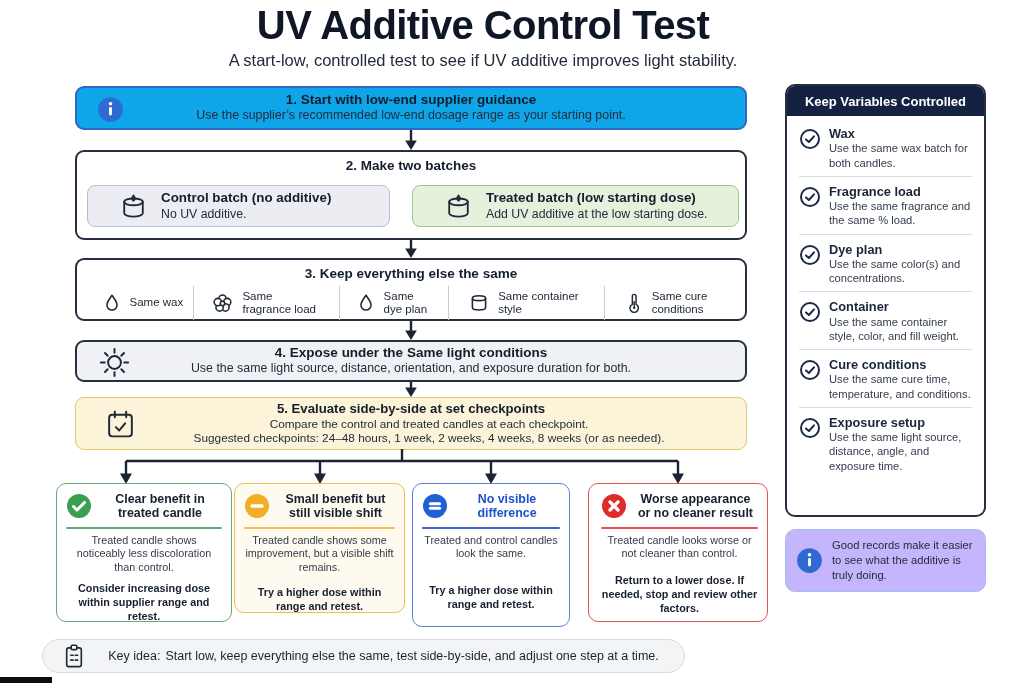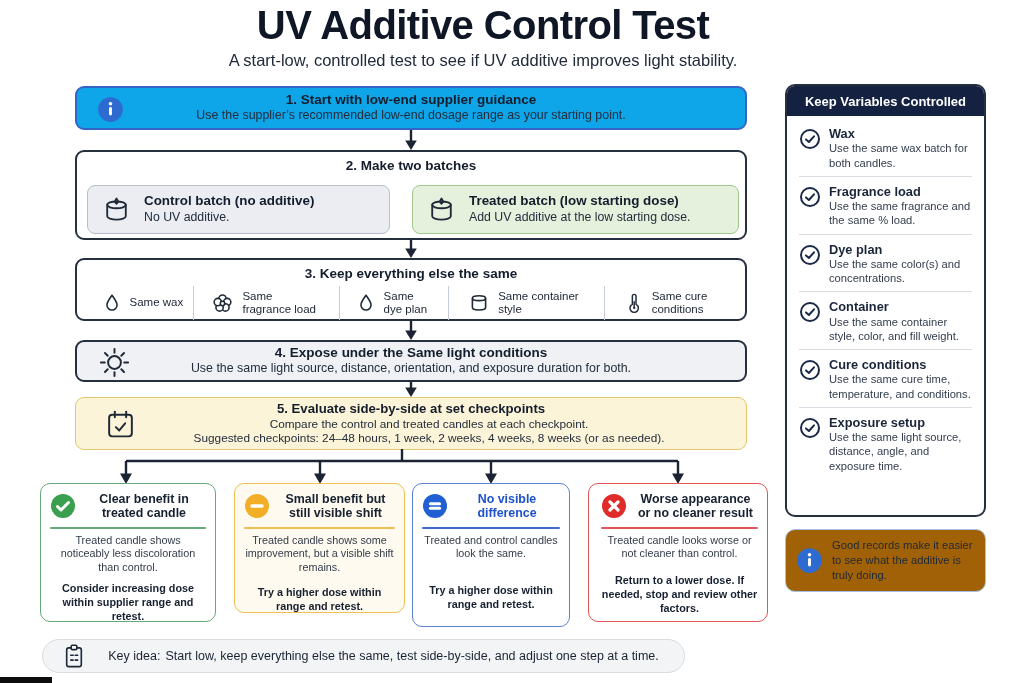"Control batch (no additive)" .batch { height: 49px -> 42px; padding: 0 12px -> 0 29px }
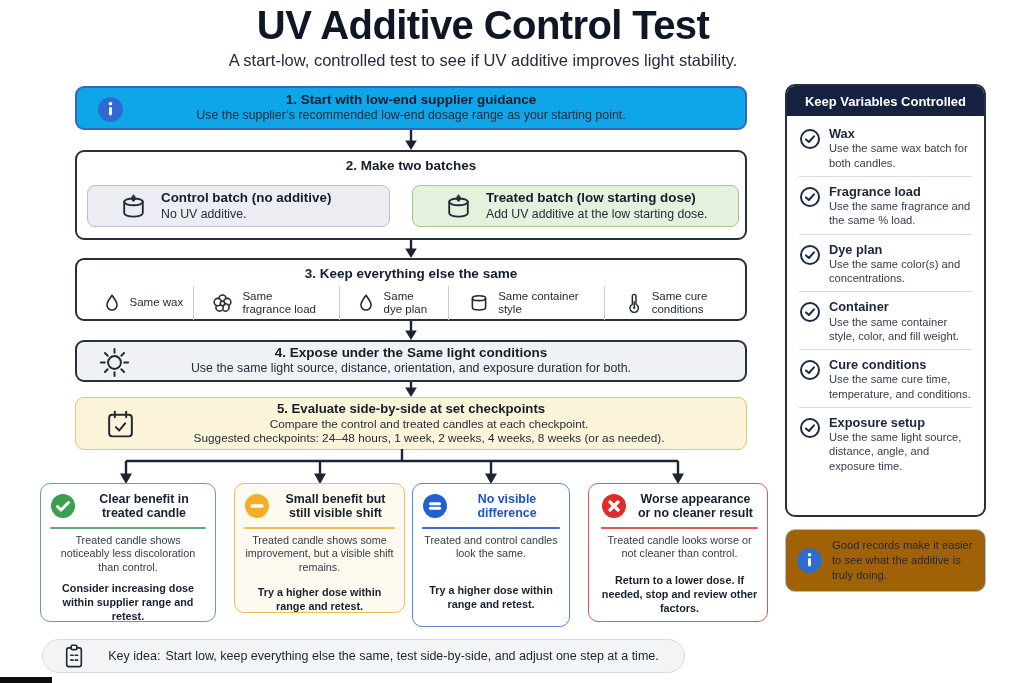"Clear benefit in treated candle" .card1 { left: 40px -> 56px }
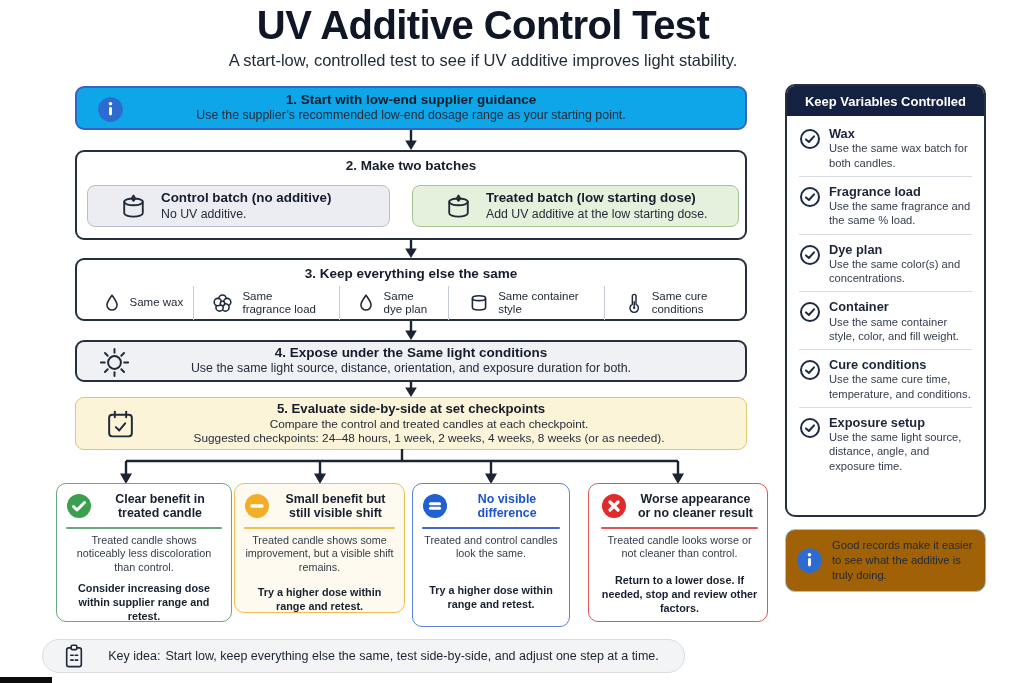"Good records make it easier" .tipbox { background: #a16207 -> #c4b5fd }
